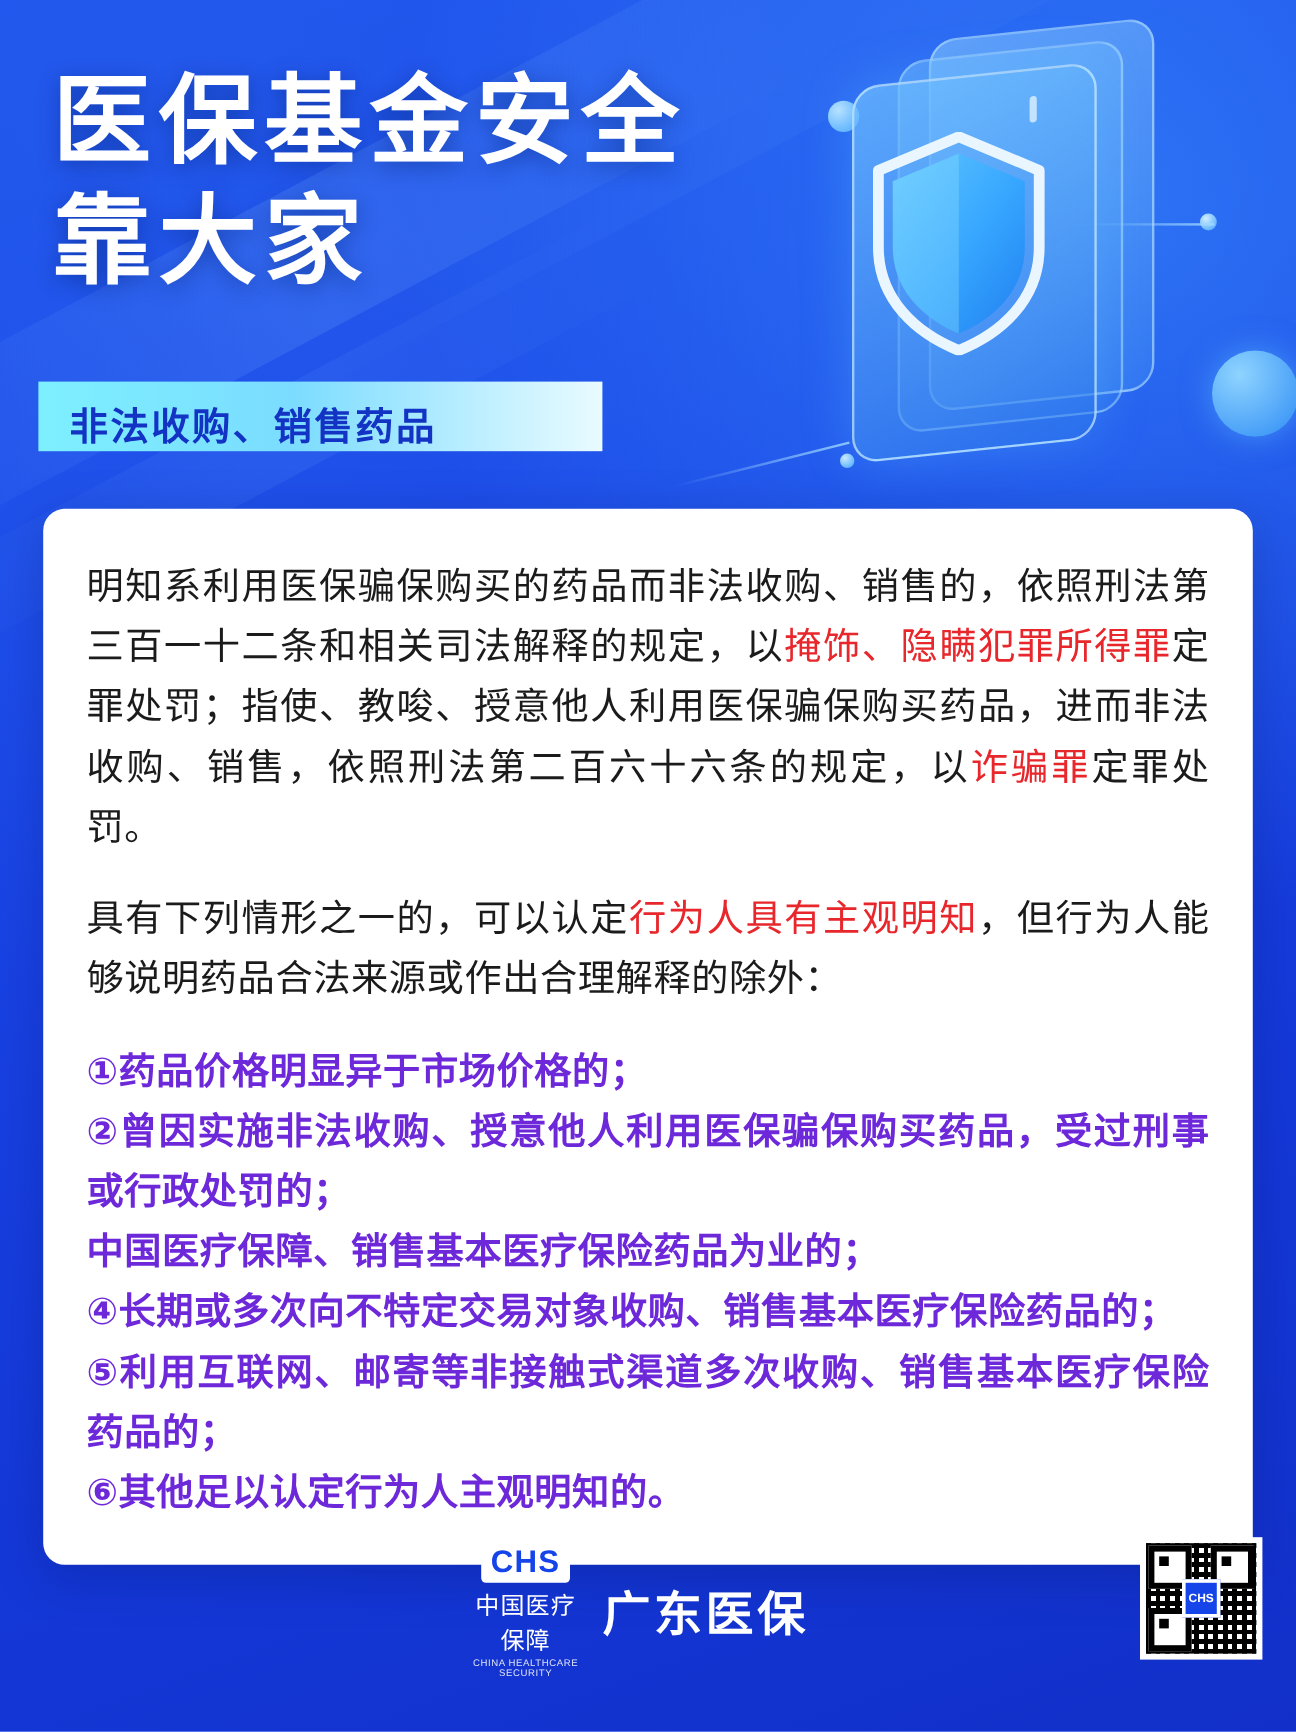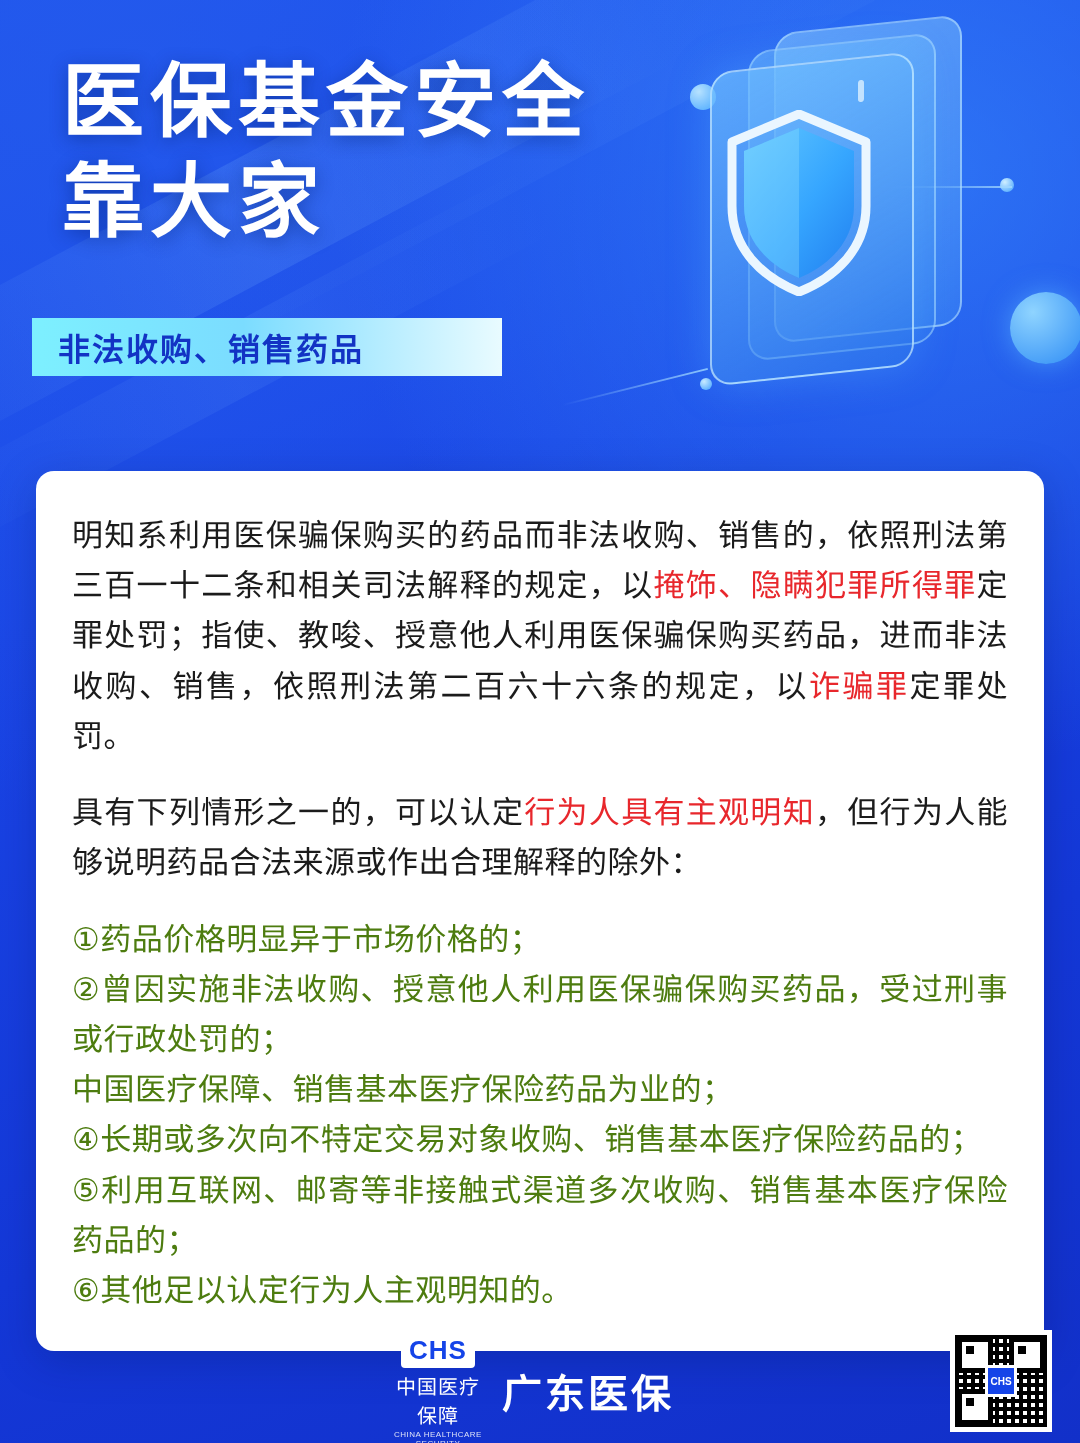"医保基金安全" .title-block { left: 62px -> 44px }
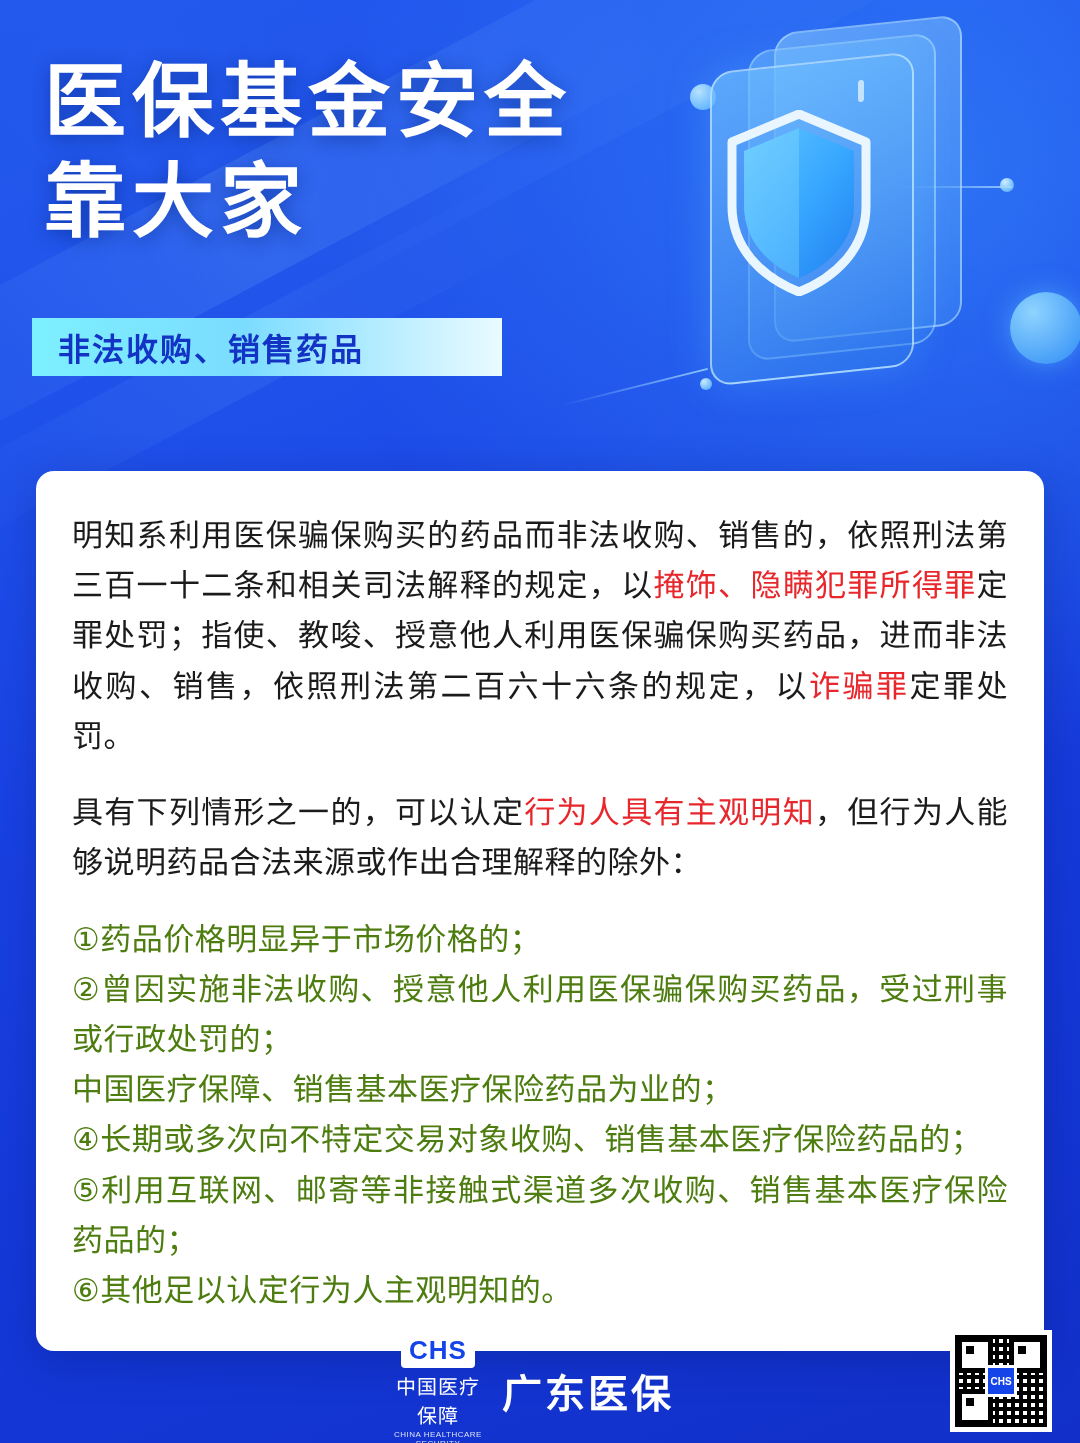"非法收购、销售药品" .subtitle-bar { align-items: center -> flex-end }
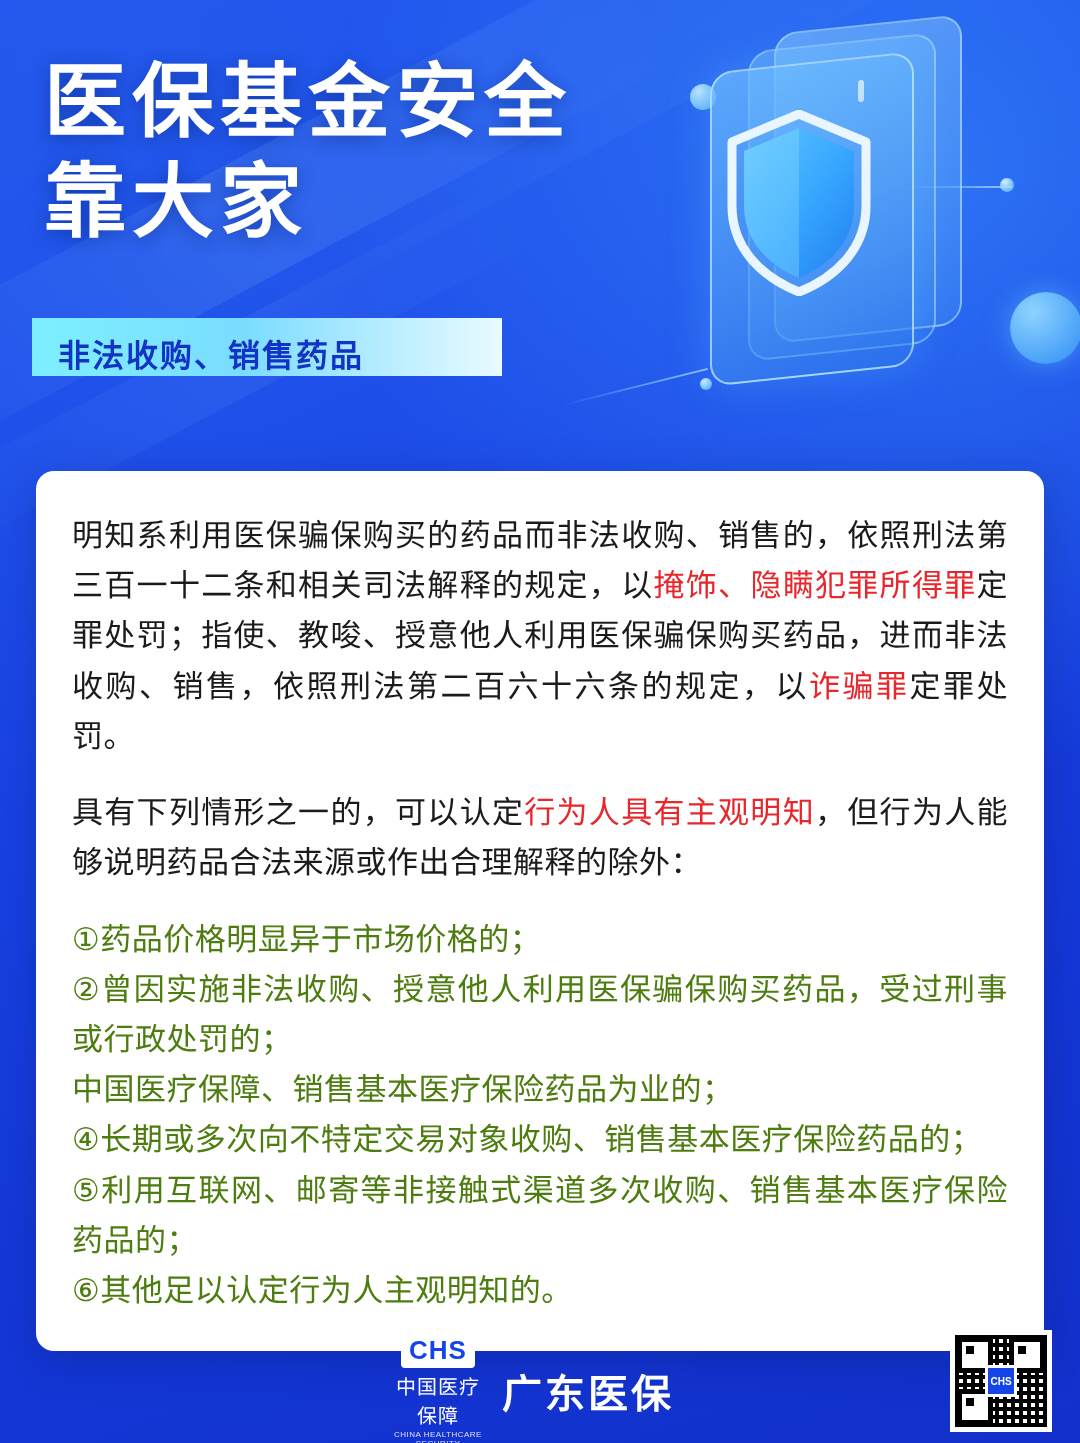"明知系利用医保骗保购买的药品而非法收购、销售的，依照刑法第三百一十二条和相关司法" .content-card { margin-top: 47px -> none }
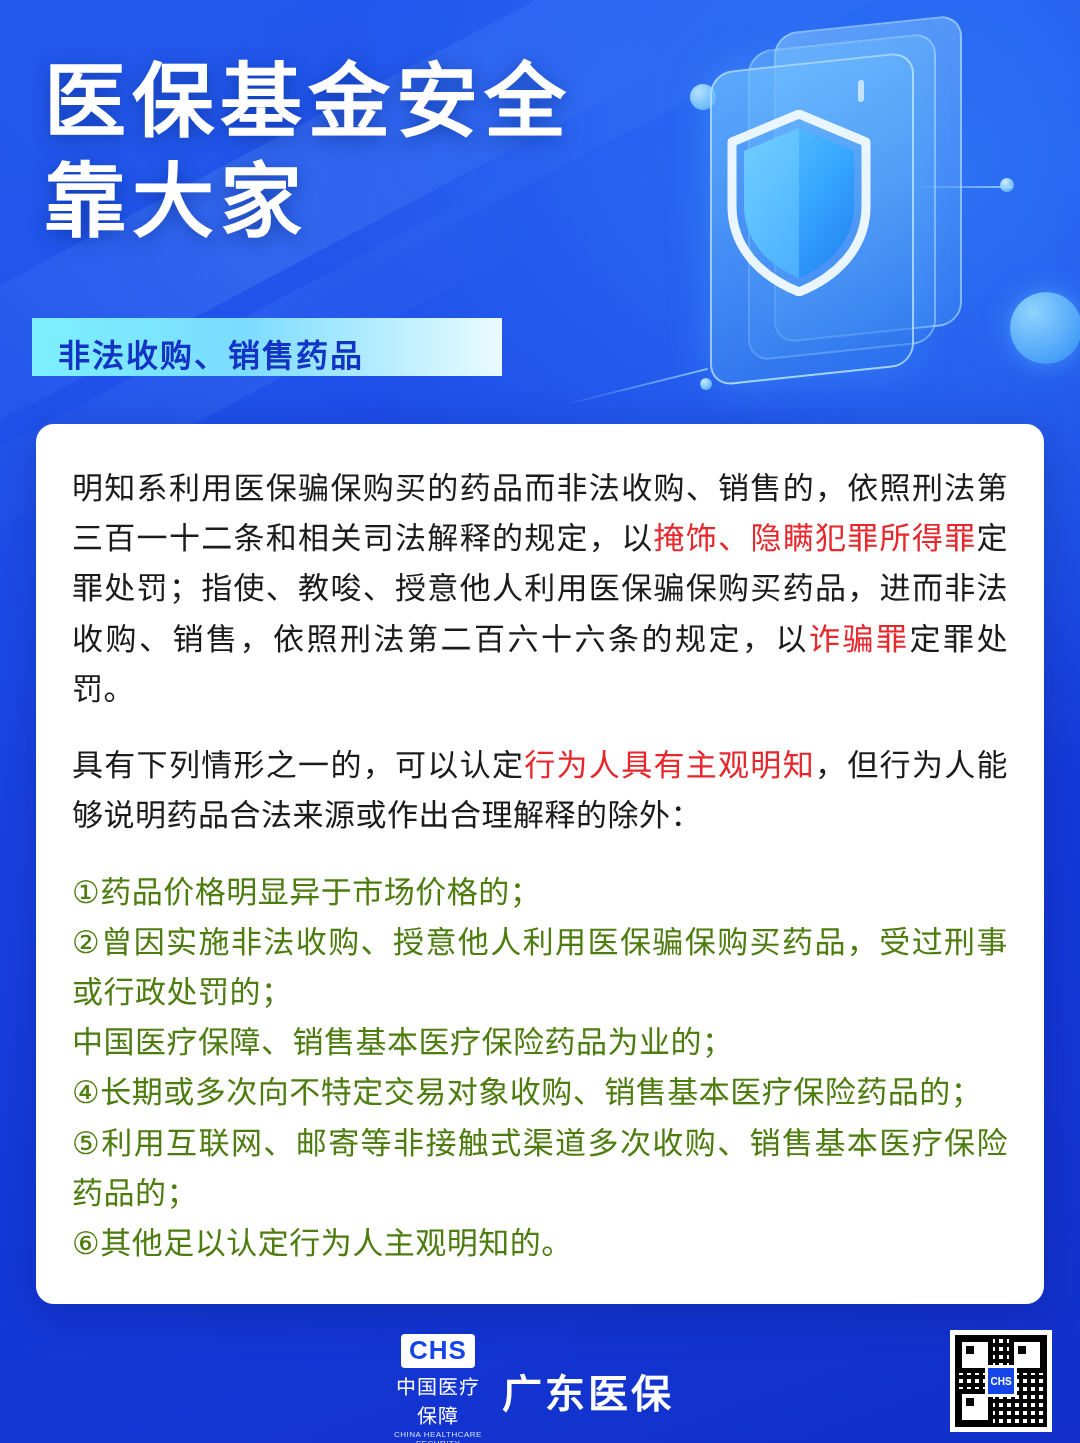"①药品价格明显异于市场价格的；" .list li { color: #4d7c0f -> #6d28d9; font-weight: none -> bold }
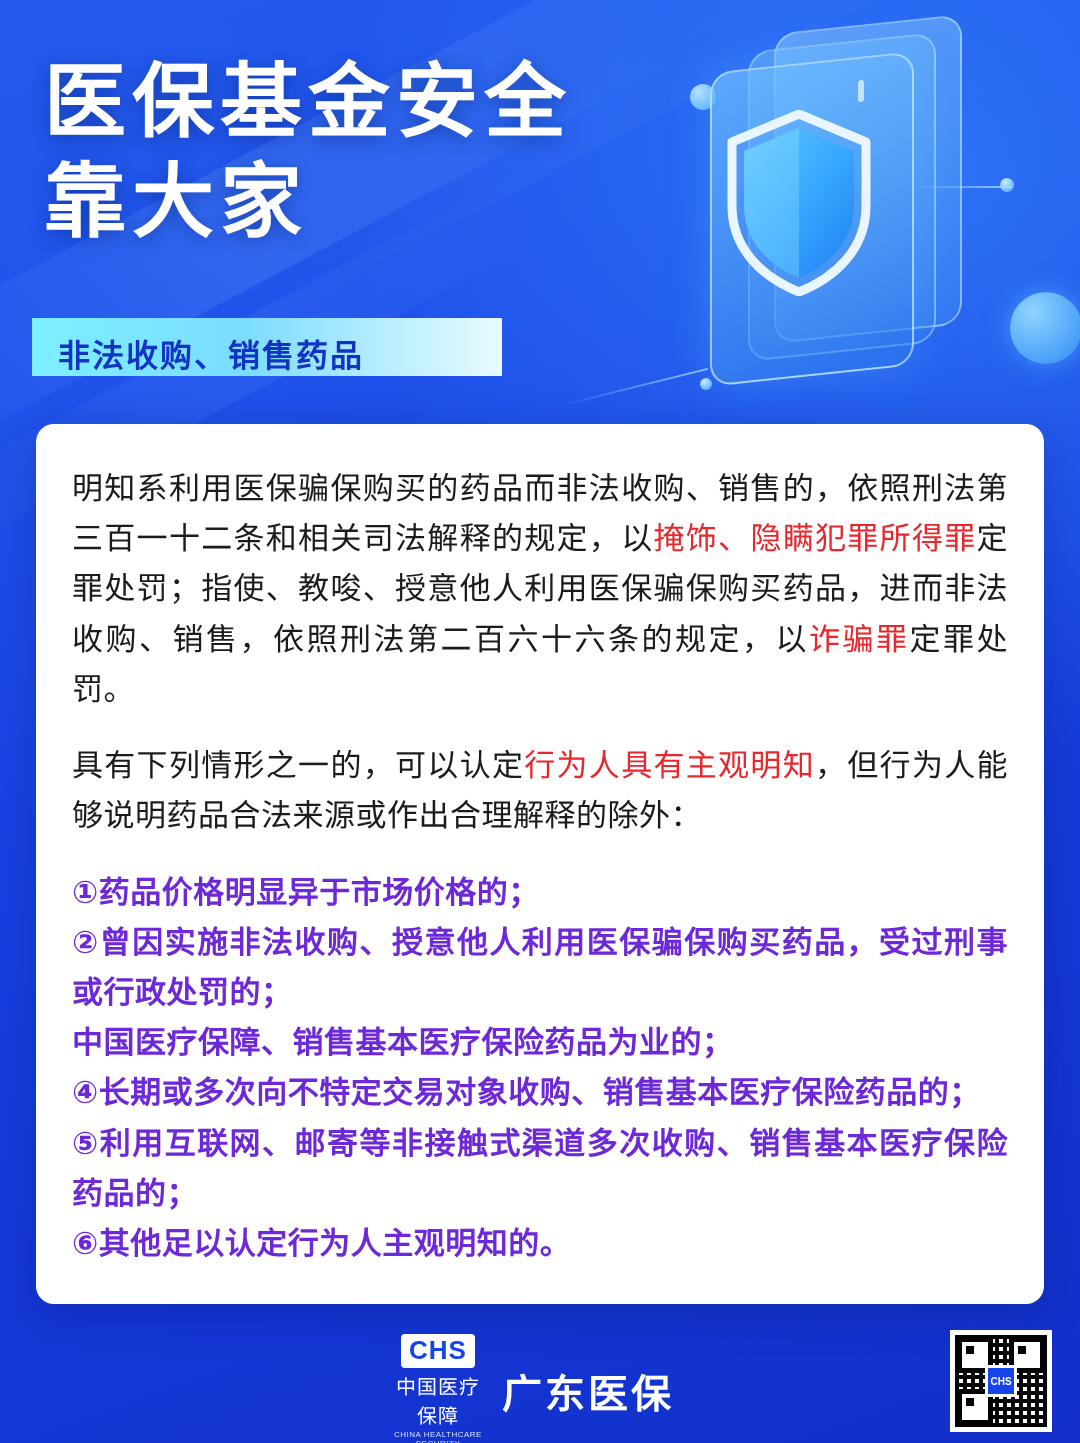"CHS" .footer { top: 1320px -> 1271px }
